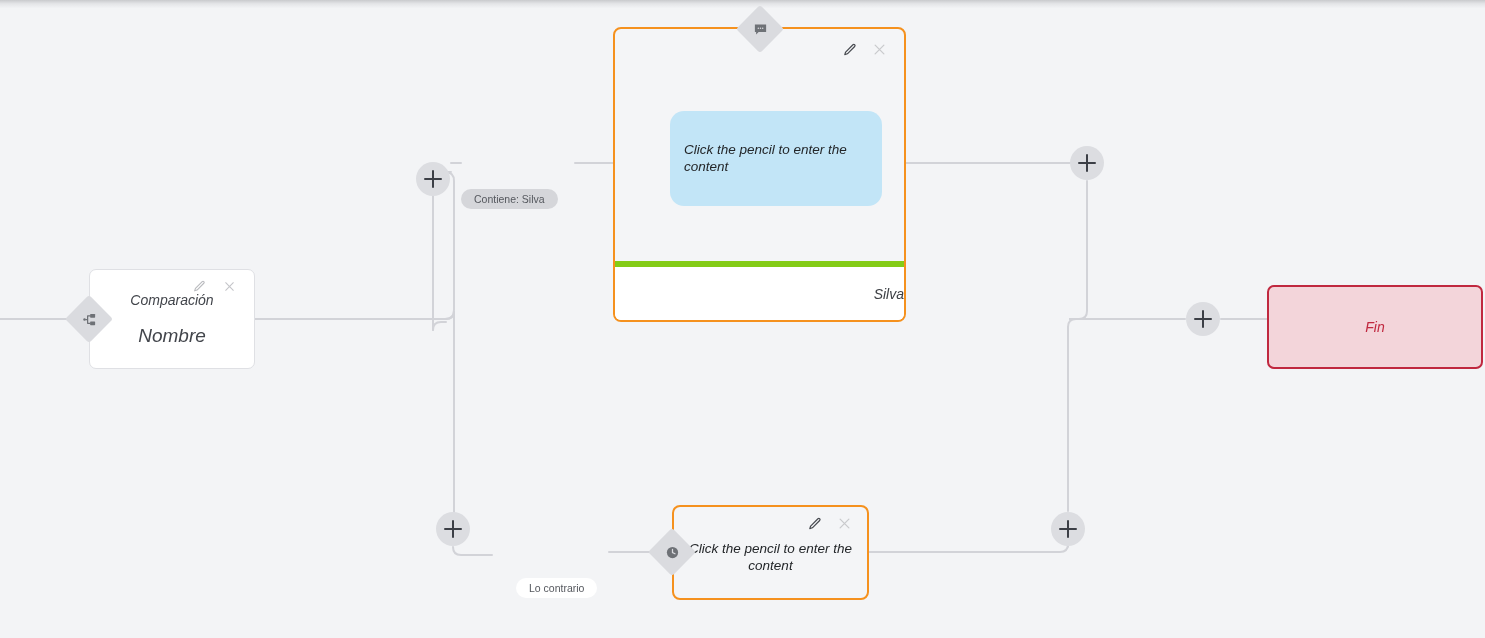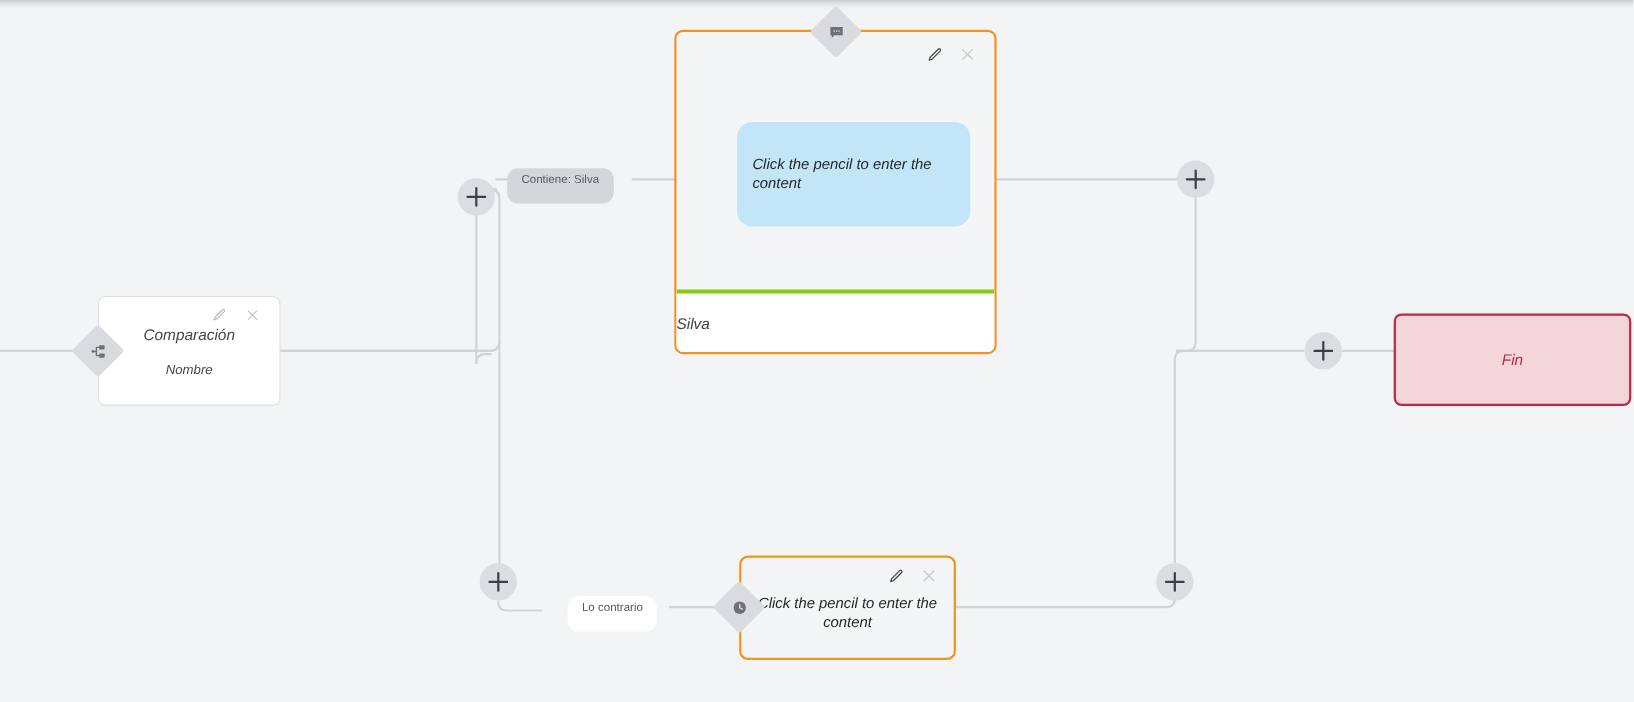"Contiene: Silva" .edge-label { height: 32px -> 20px; margin-top: none -> 36px }
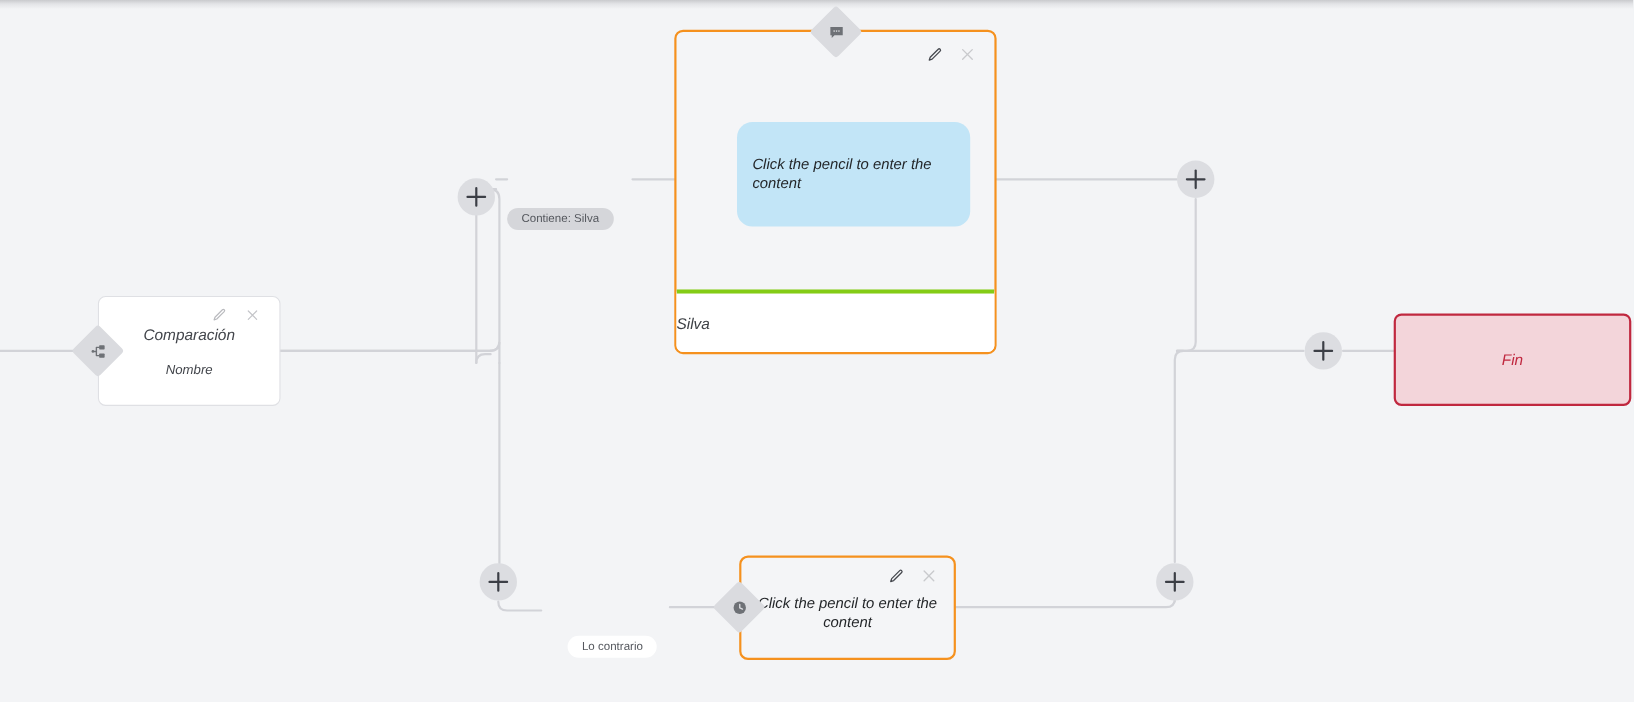"Silva" .card-footer { border-top: 4px solid #84cc16 -> 6px solid #84cc16; justify-content: flex-start -> flex-end }
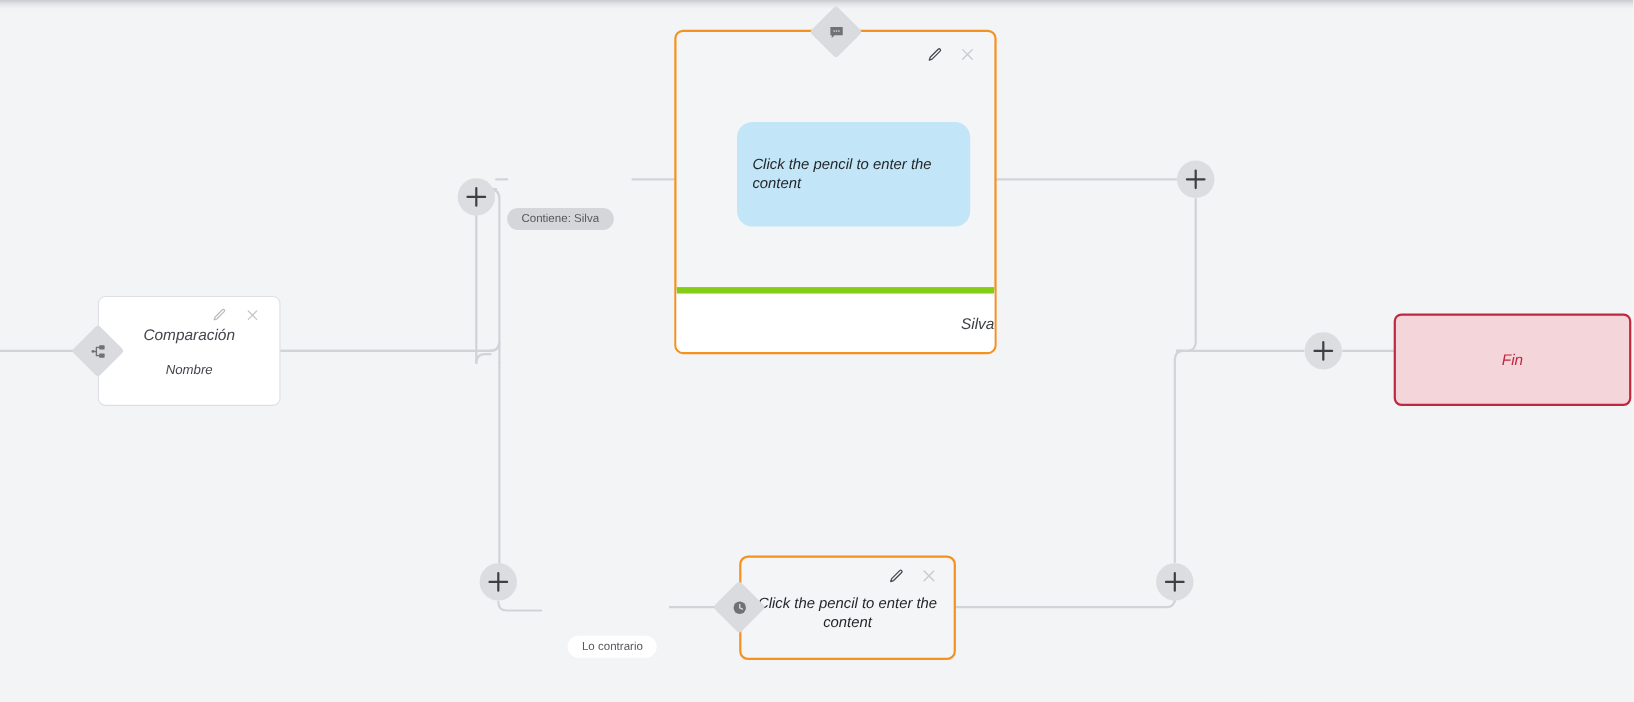"Nombre" .node-sub { font-size: 12px -> 19px }
